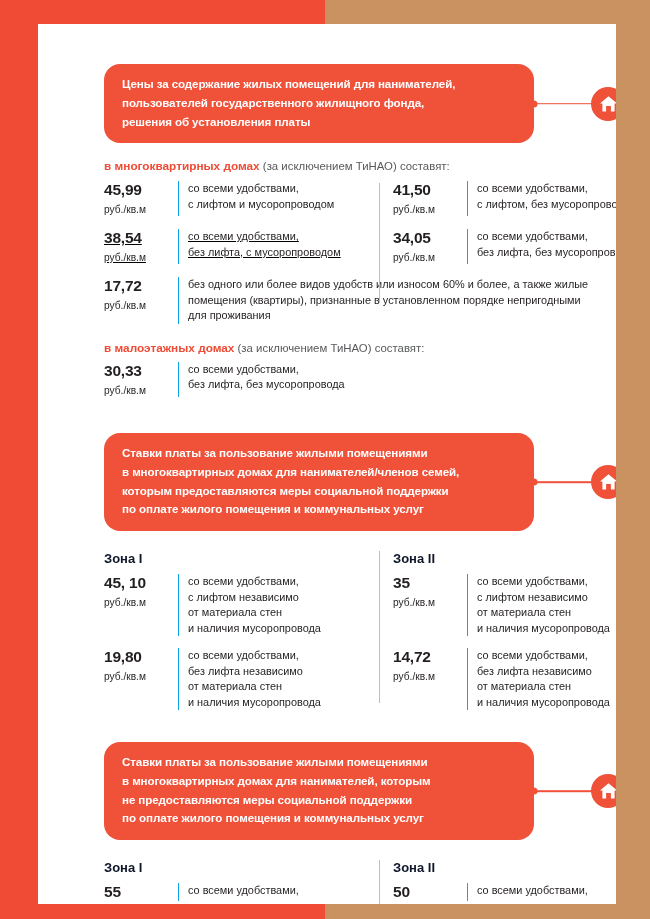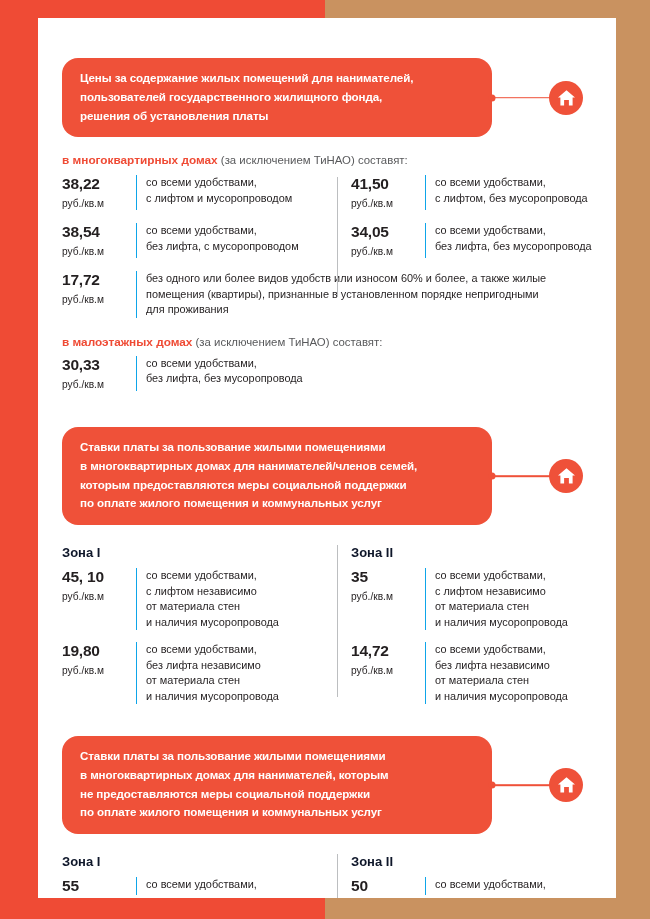"Цены за содержание жилых помещений" .sheet { padding-left: none -> 42px; top: 18px -> 24px }
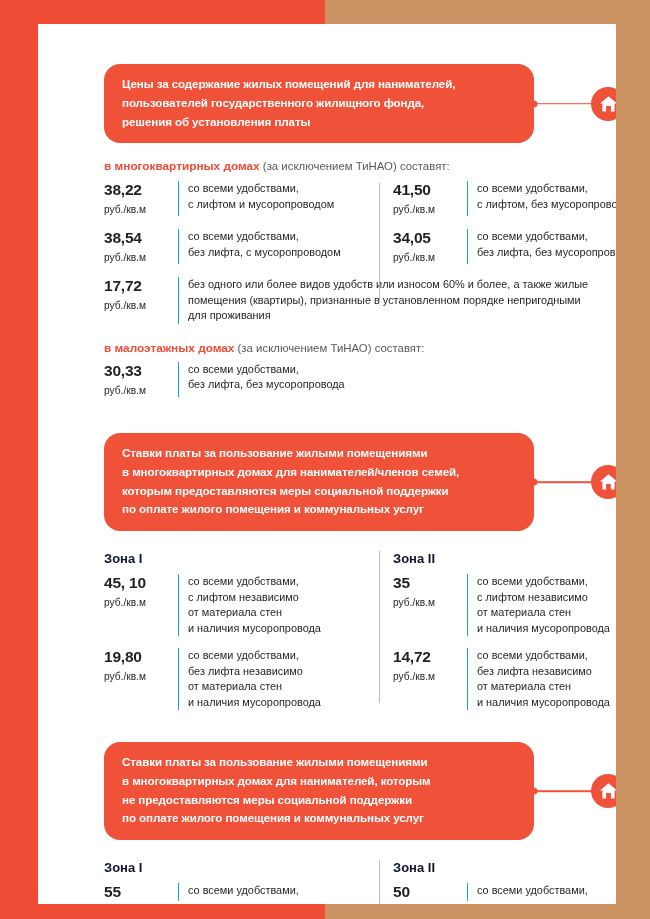"38,22" div.price-num { text: 38,22 -> 45,99 }
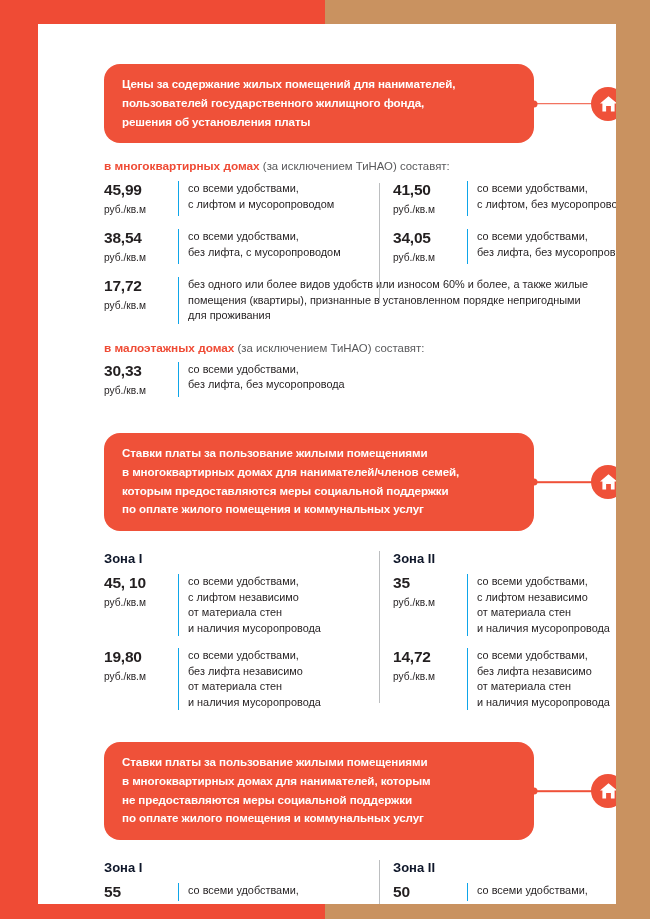"38,54" div.rate-row { text-decoration: none -> underline }
